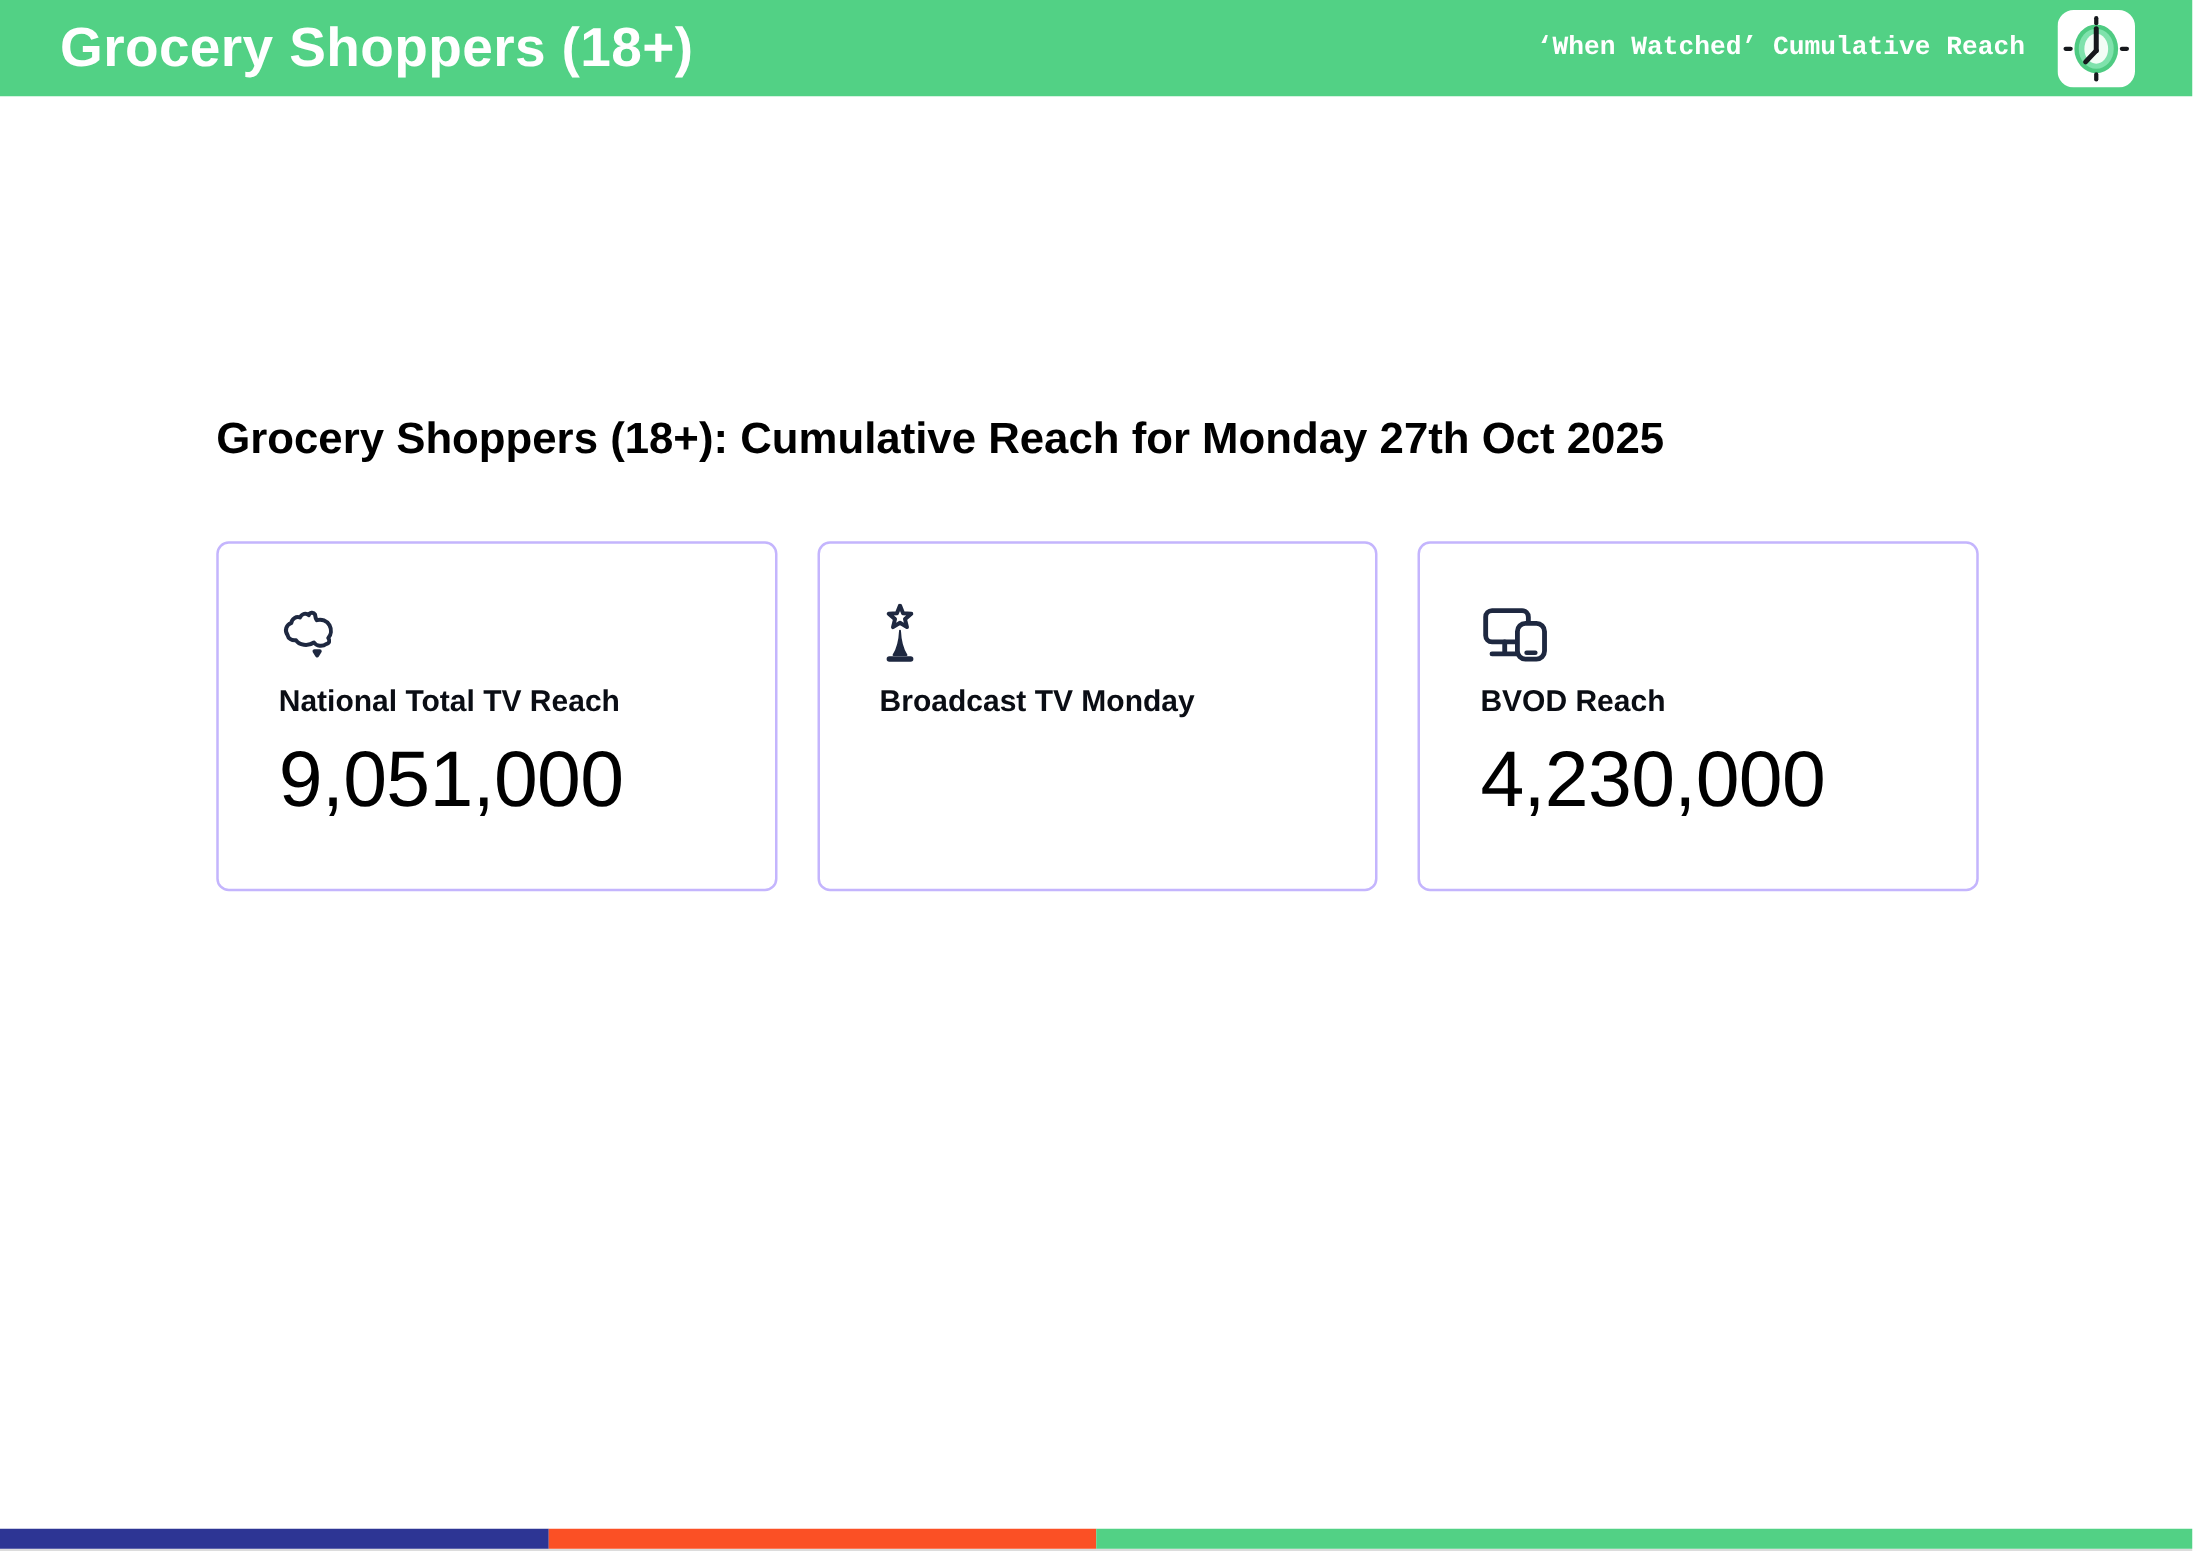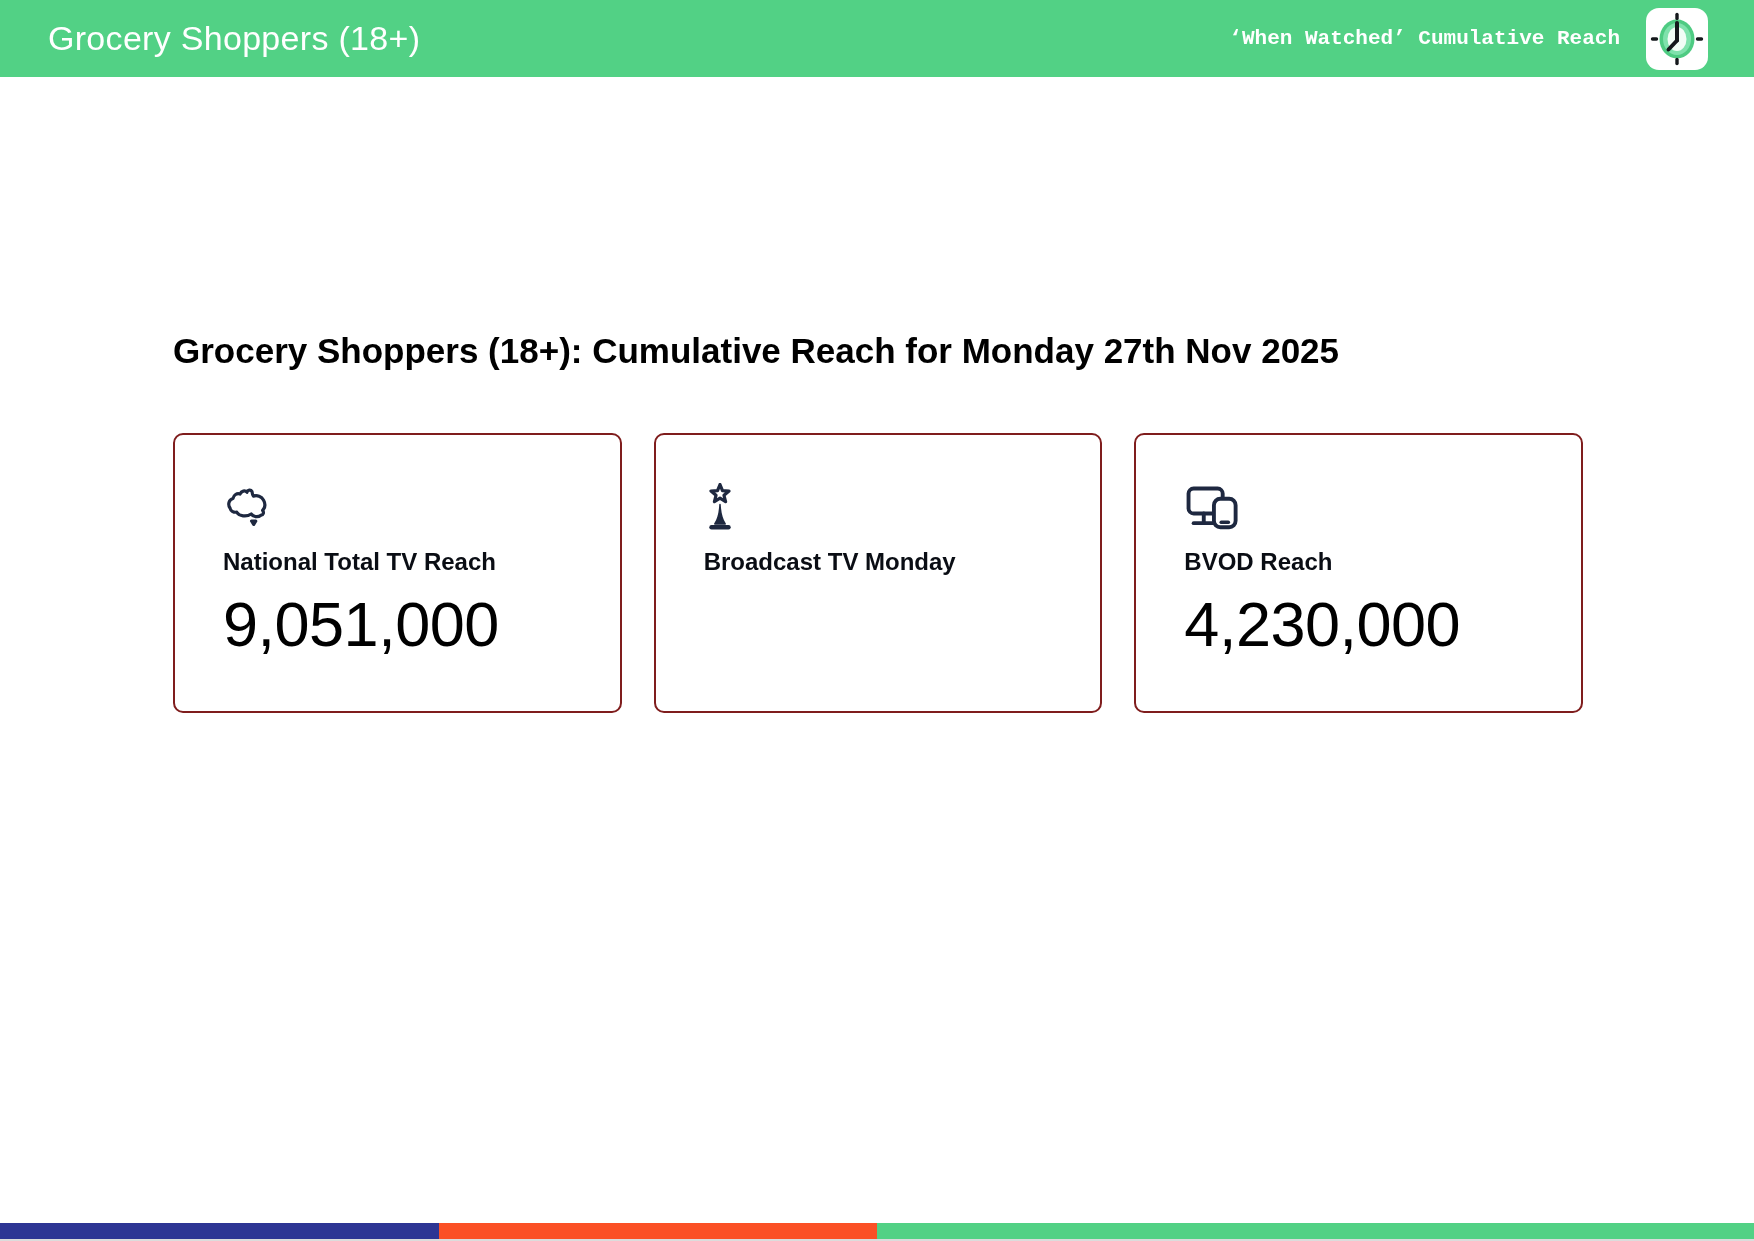"Grocery Shoppers (18+)" .header-title { font-size: 34px -> 44px; font-weight: 400 -> 700 }
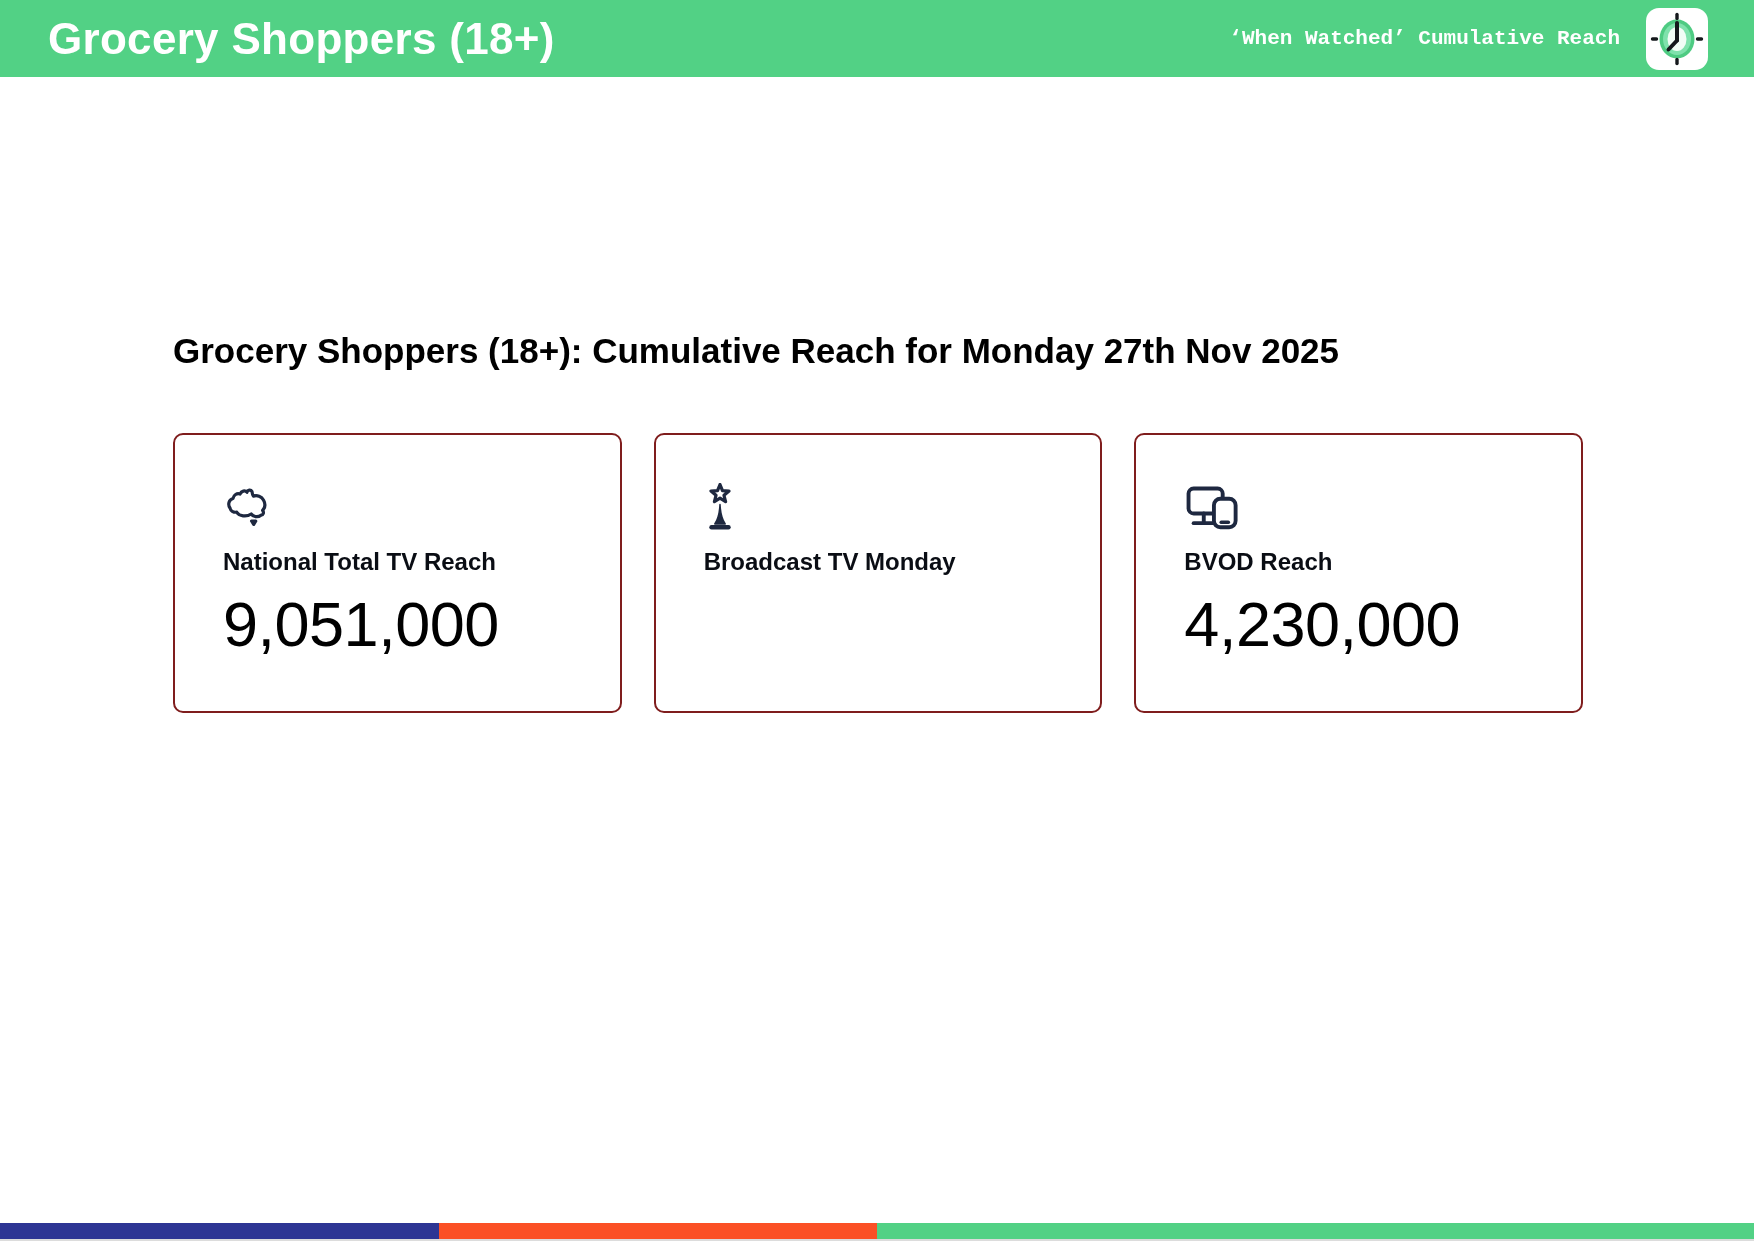"Grocery Shoppers (18+): Cumulative Reach" h2.page-title { text: Nov -> Oct }
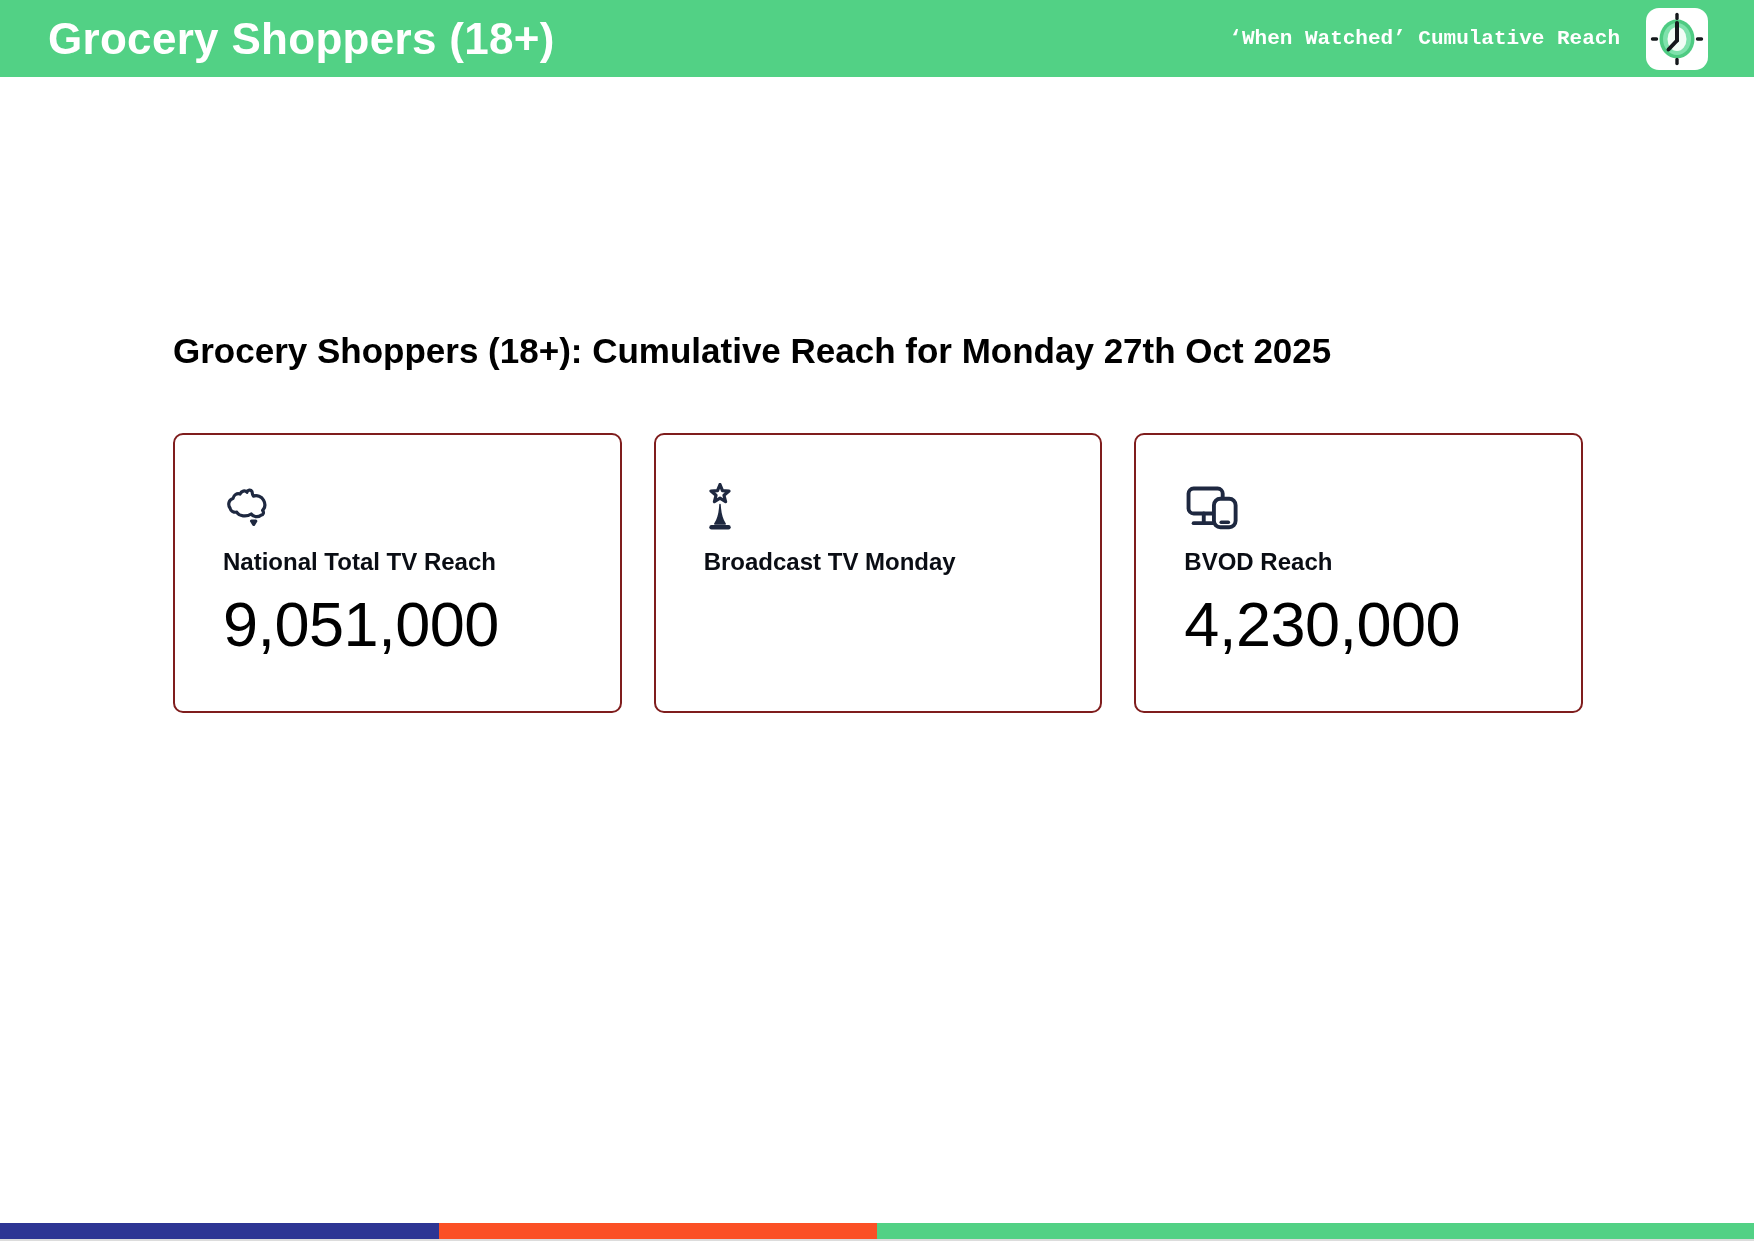"National Total TV Reach" .card { border: 2px solid #7f1d1d -> 2px solid #c4b5fd }
